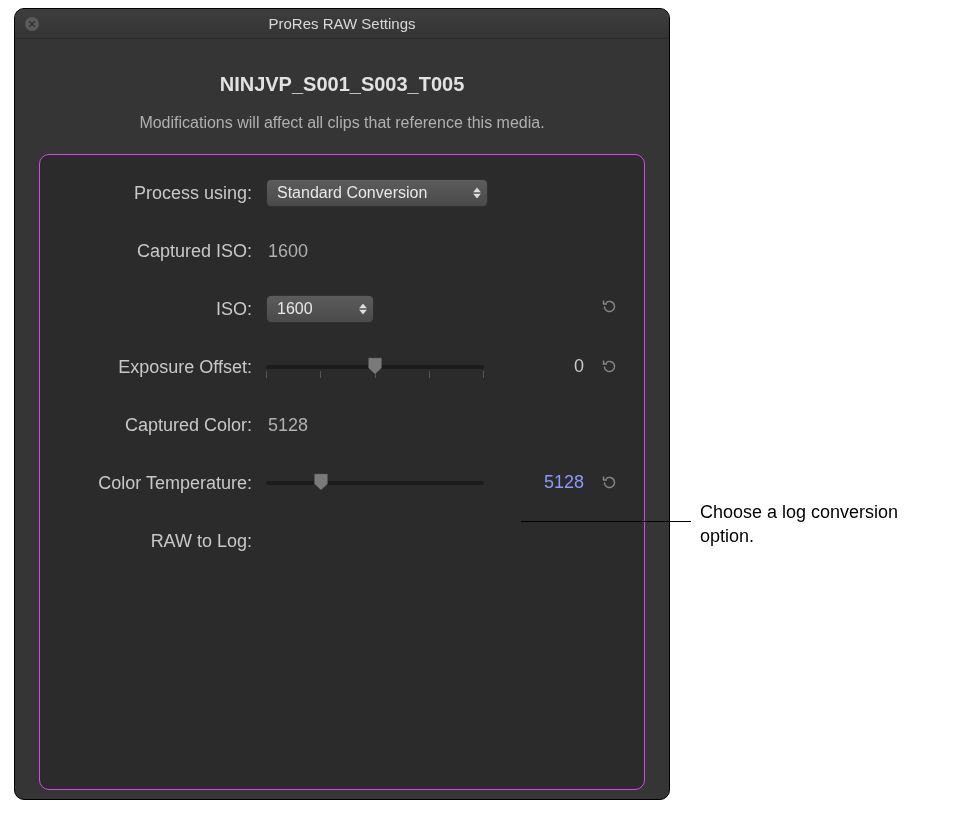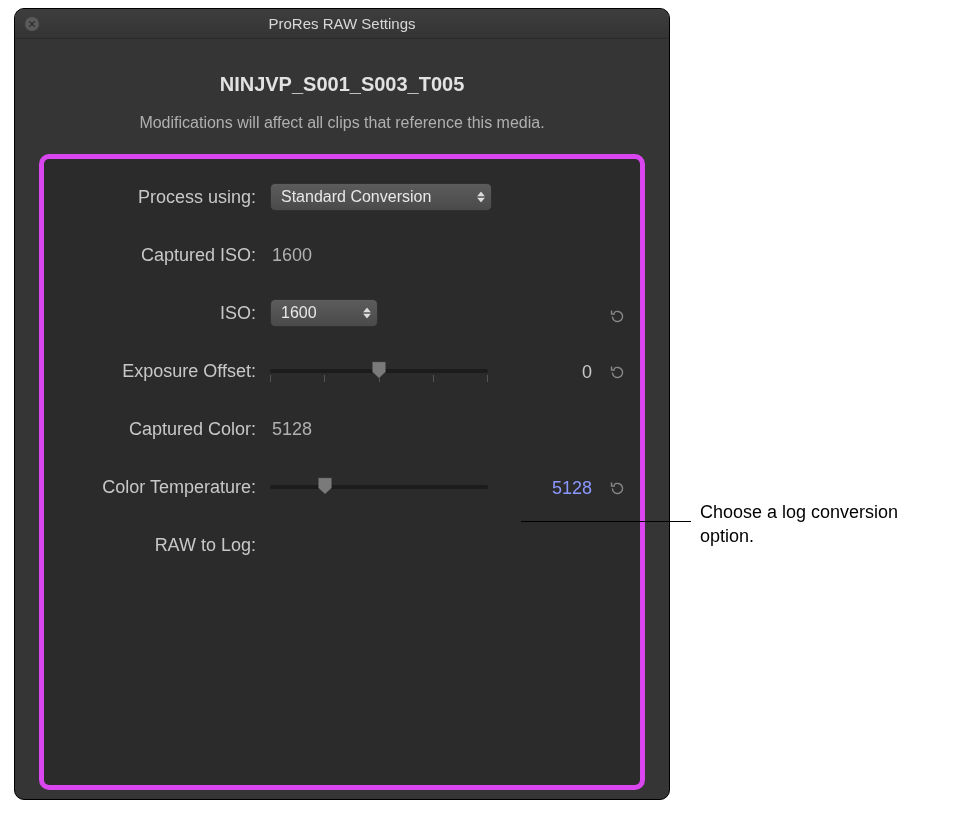"Process using:" .panel { border: 5px solid #d946ef -> 1px solid #d946ef; padding: 24px 12px 24px 24px -> 24px 24px 24px 24px }
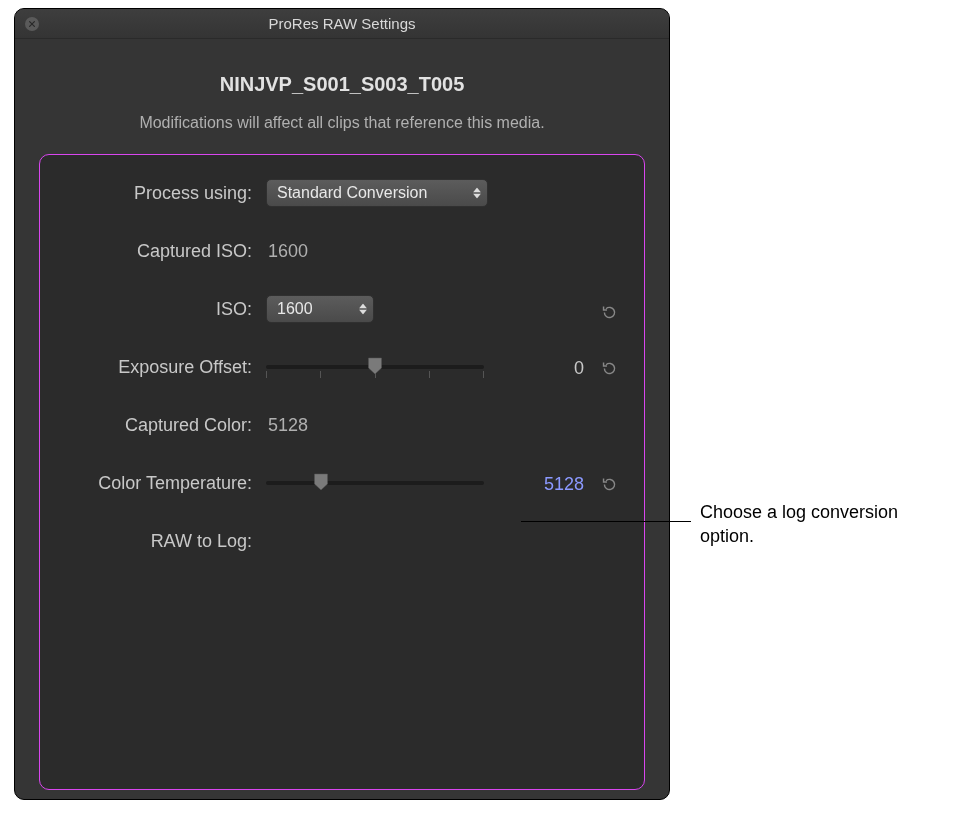"Standard Conversion" .controls { align-items: flex-end -> flex-start }
